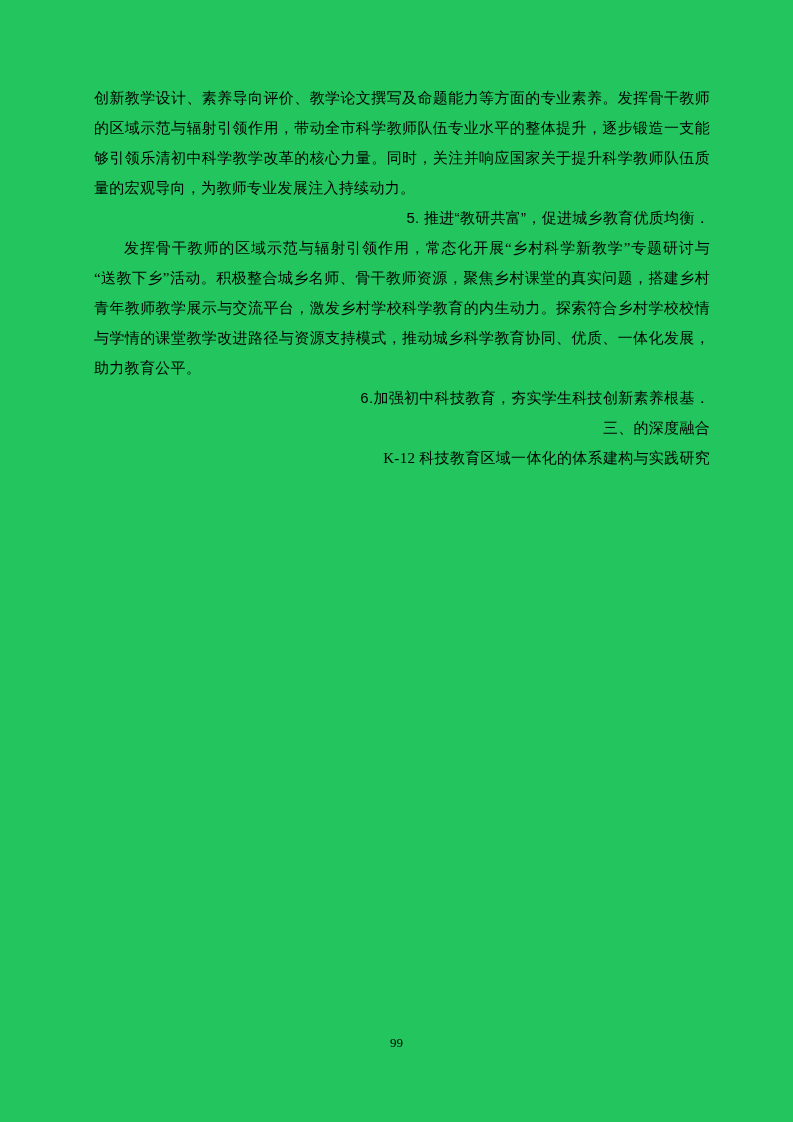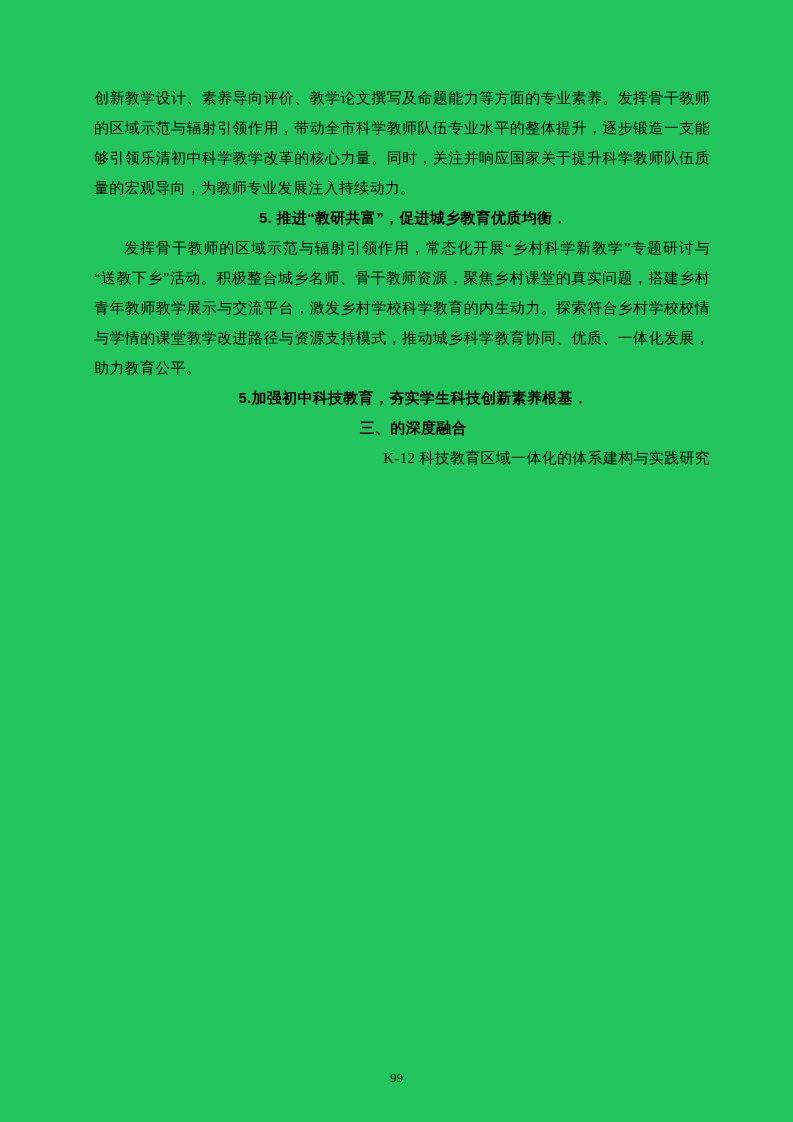"5. 推进“教研共富”，促进城乡教育优质均衡．" p.heading { font-weight: bold -> normal; text-align: center -> right }
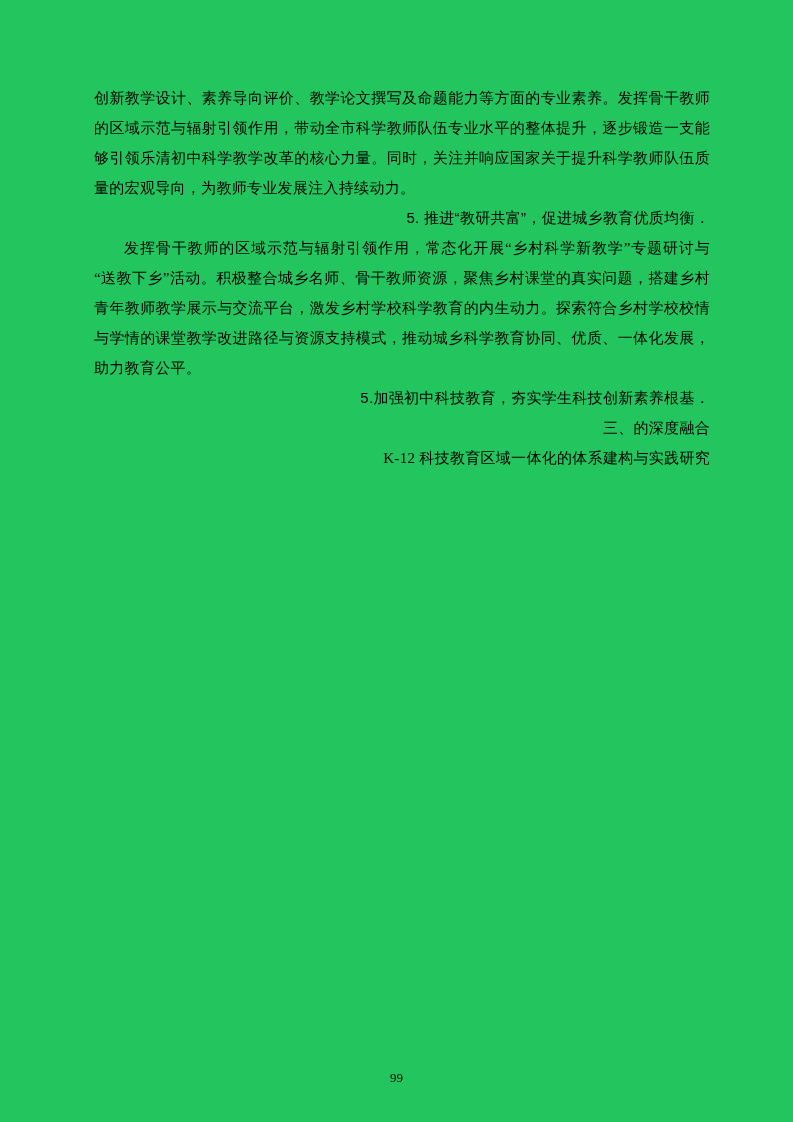"5.加强初中科技教育，夯实学生科技创新素养根基．" p.heading { text: 5 -> 6 }
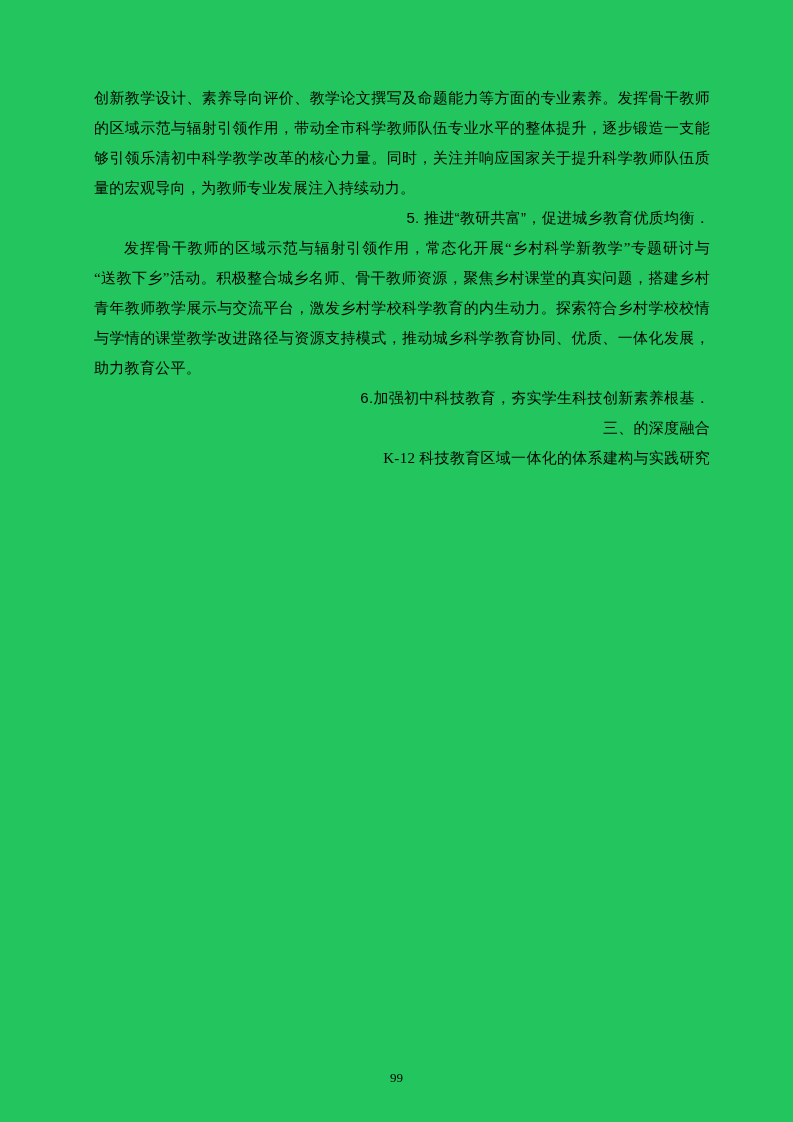"99" .page-footer { margin-top: 35px -> none }
